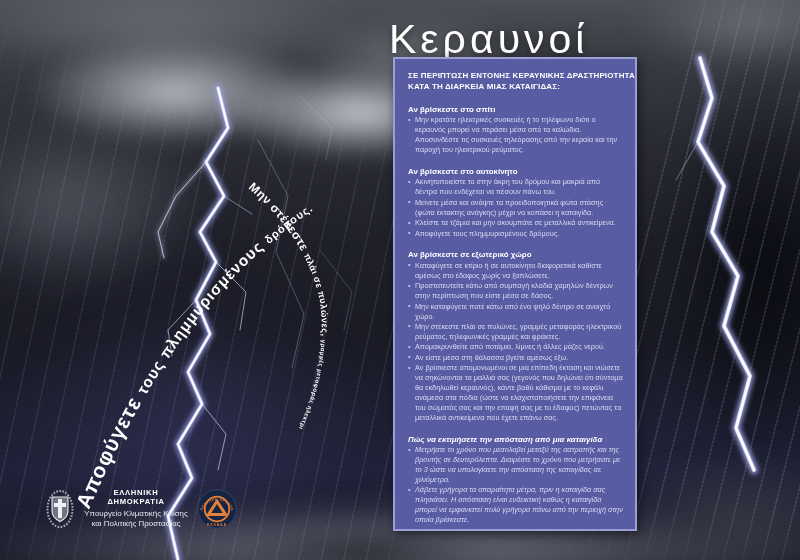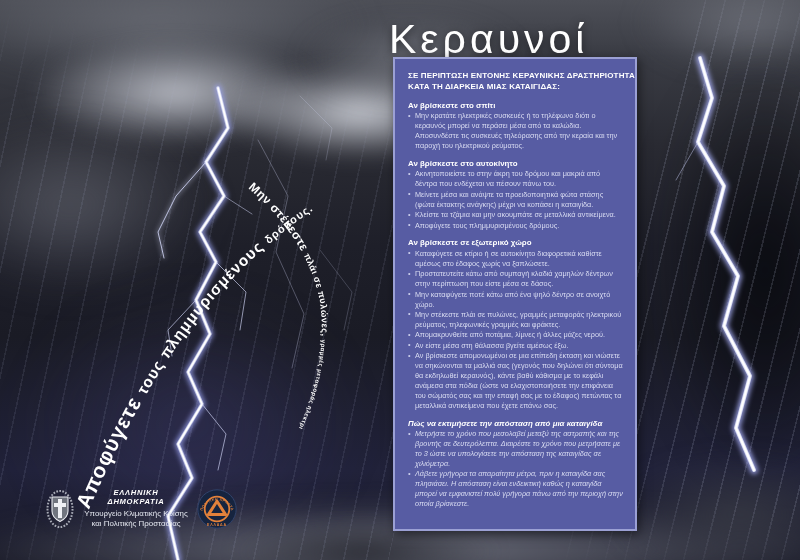"Αν βρίσκεστε στο σπίτι" .sec { margin: 0 0 8px -> 12px 0 8px }
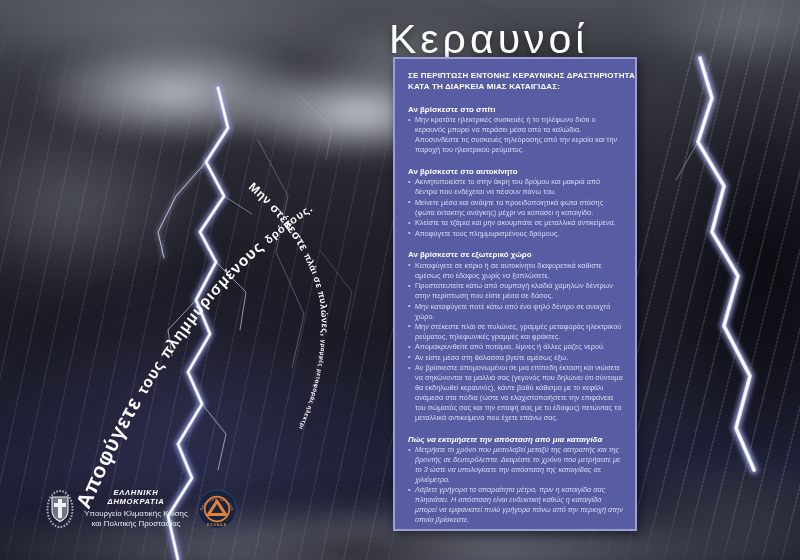"ΕΛΛΗΝΙΚΗ ΔΗΜΟΚΡΑΤΙΑ" .gov-name { font-style: italic -> none }
